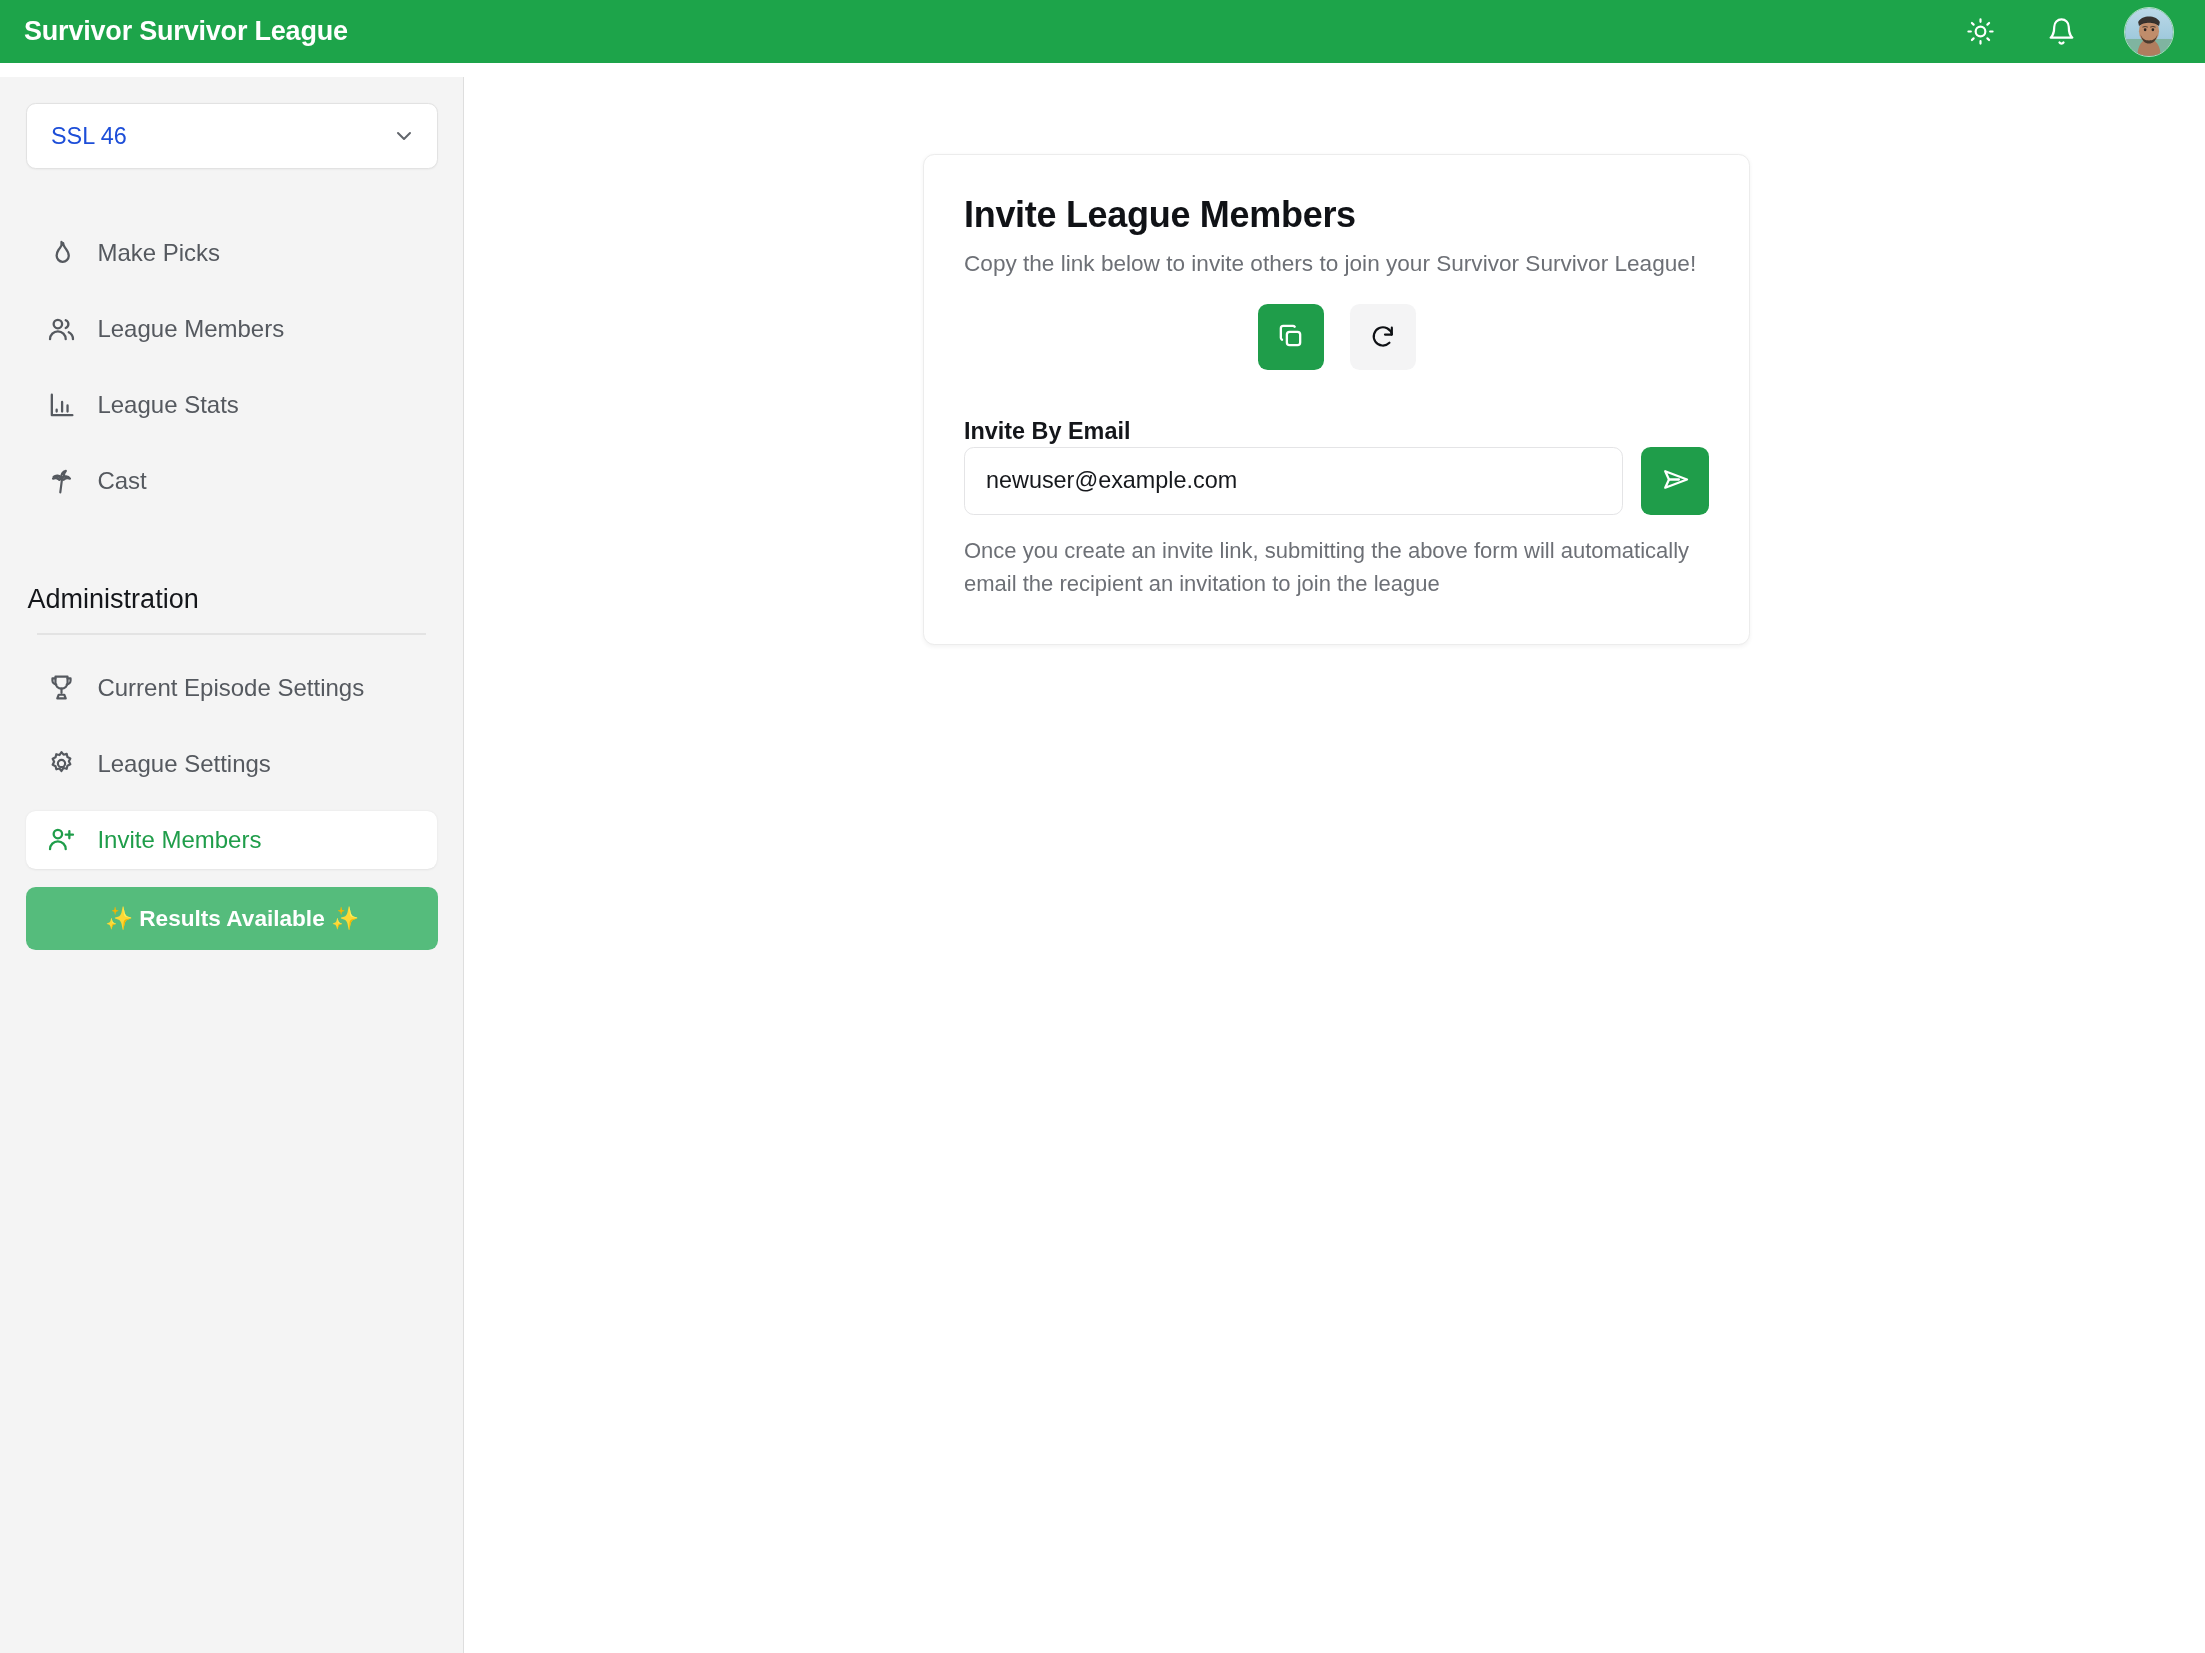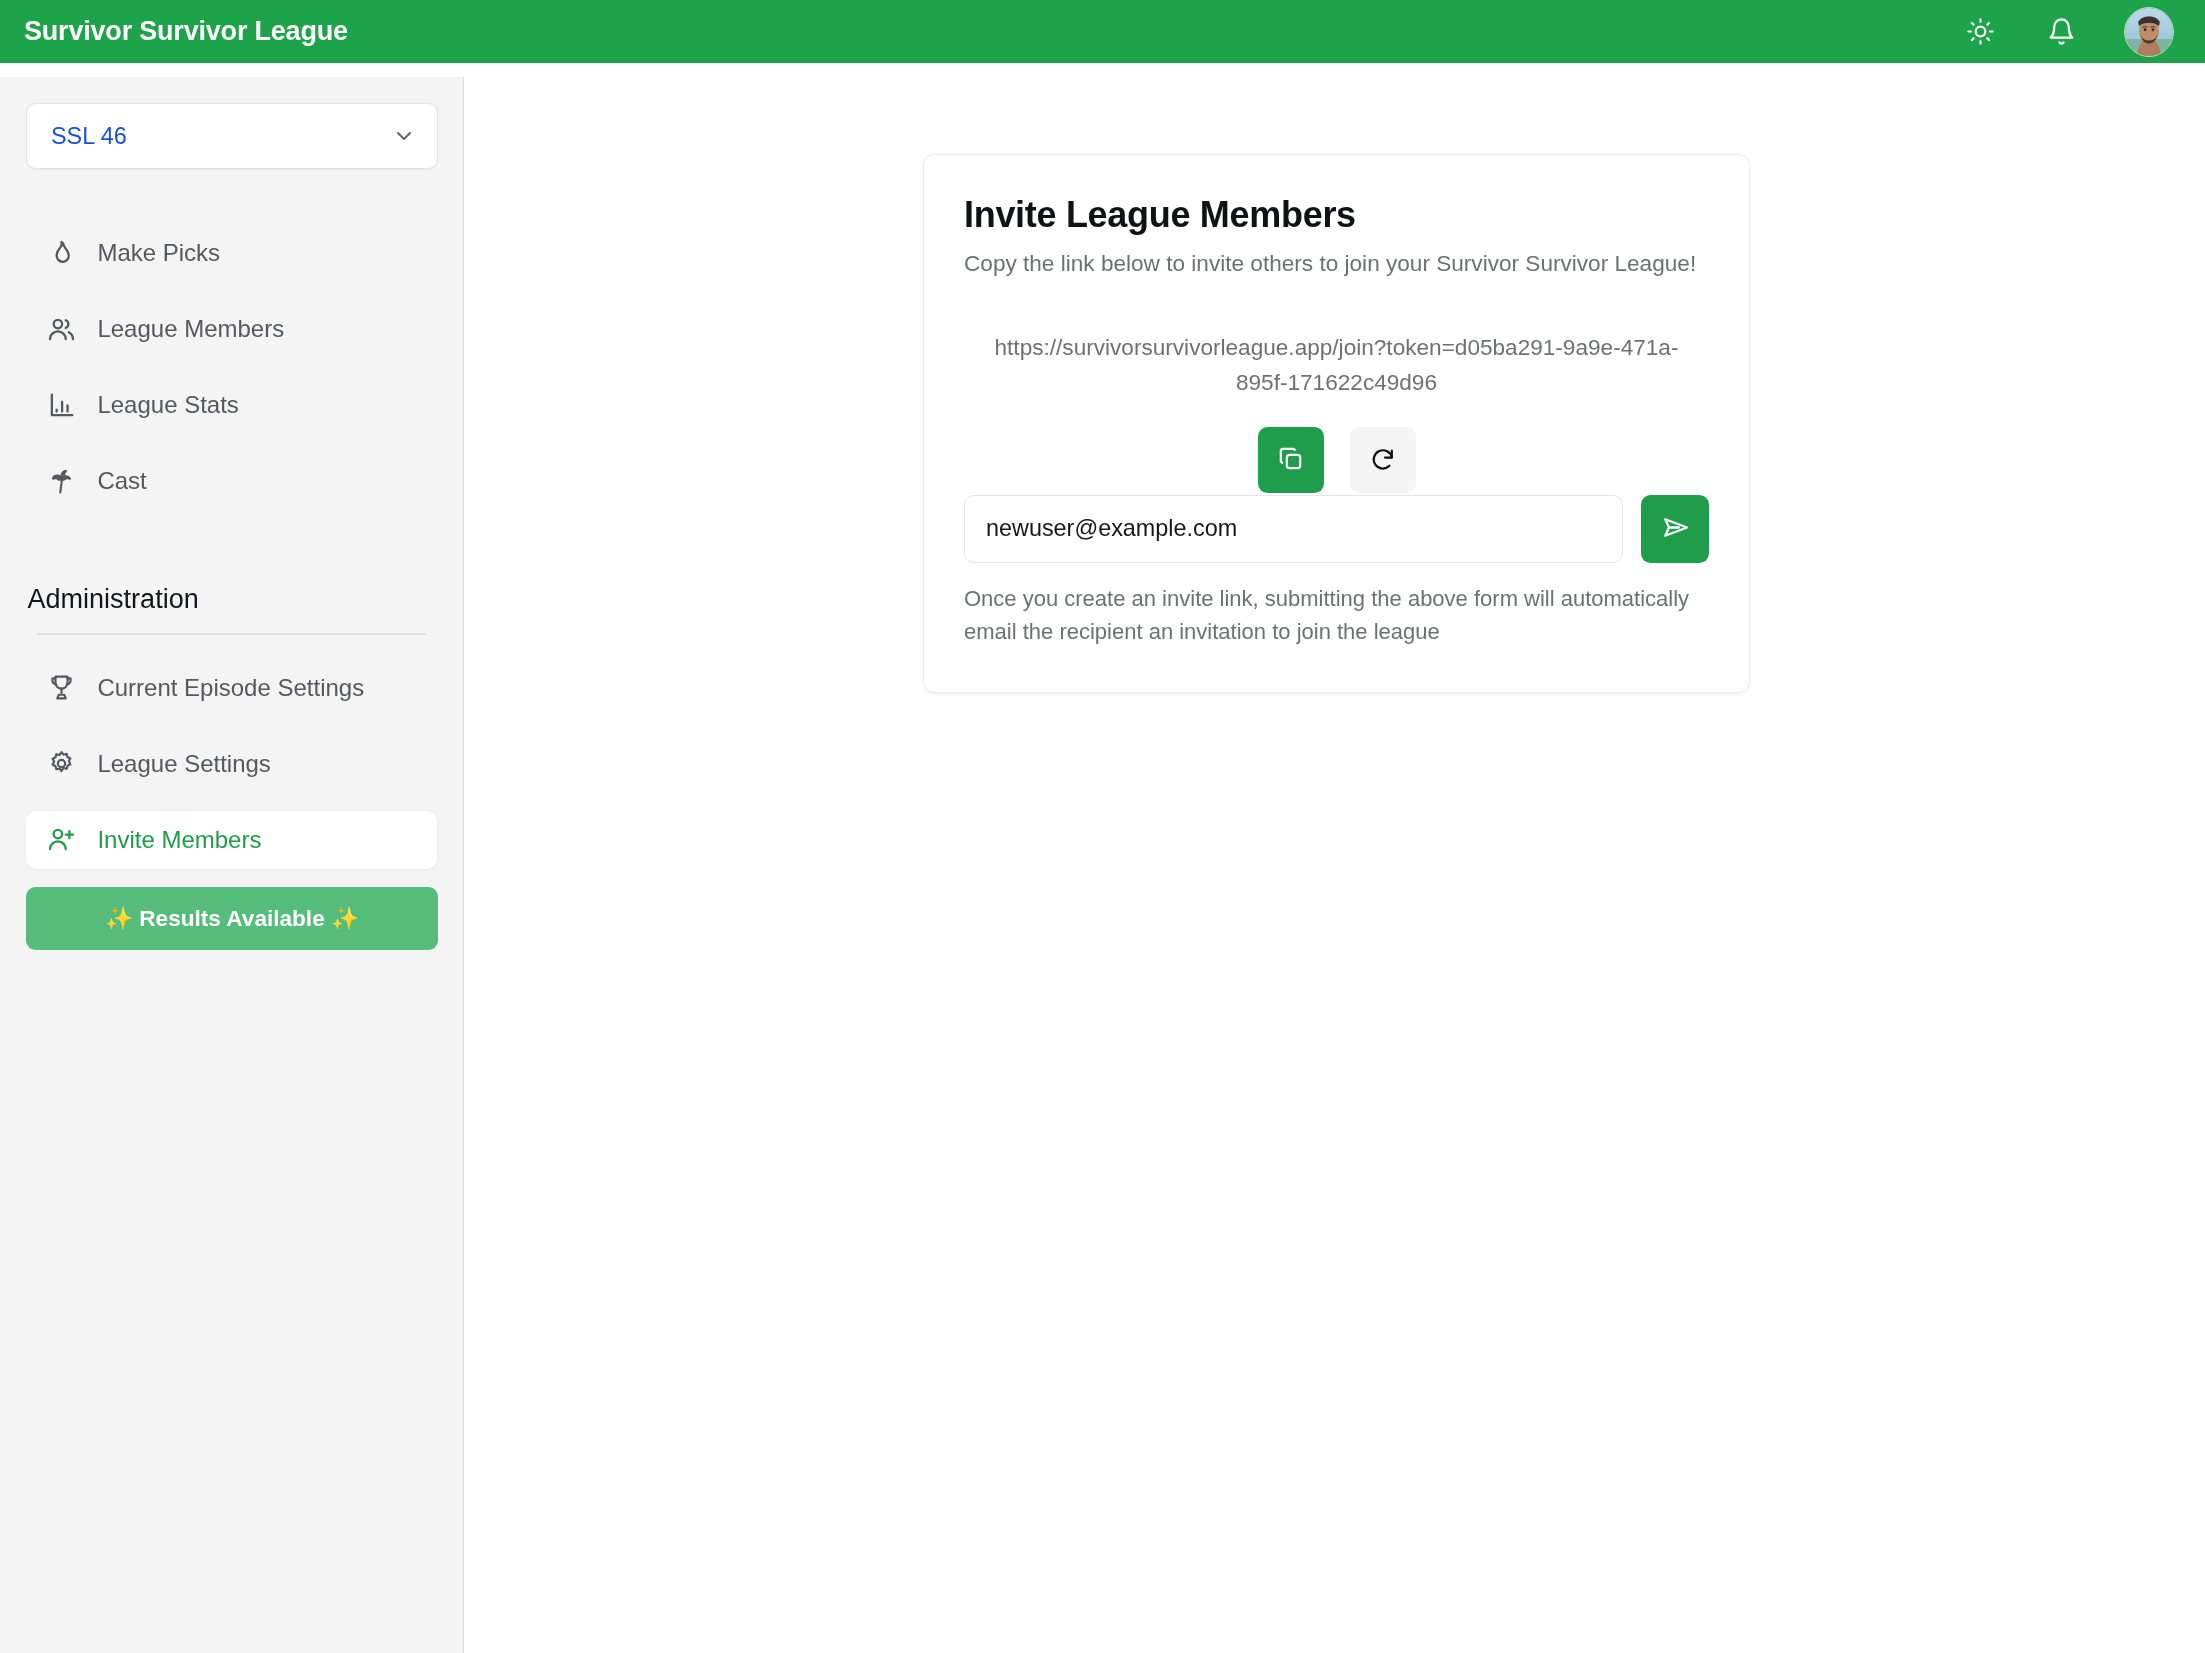"https://survivorsurvivorleague.app/join?" div { html: <div>https://survivorsurvivorleague.app/join?token=d05ba291-9a9e-471a-895f-171622c49d96</div> -> none }
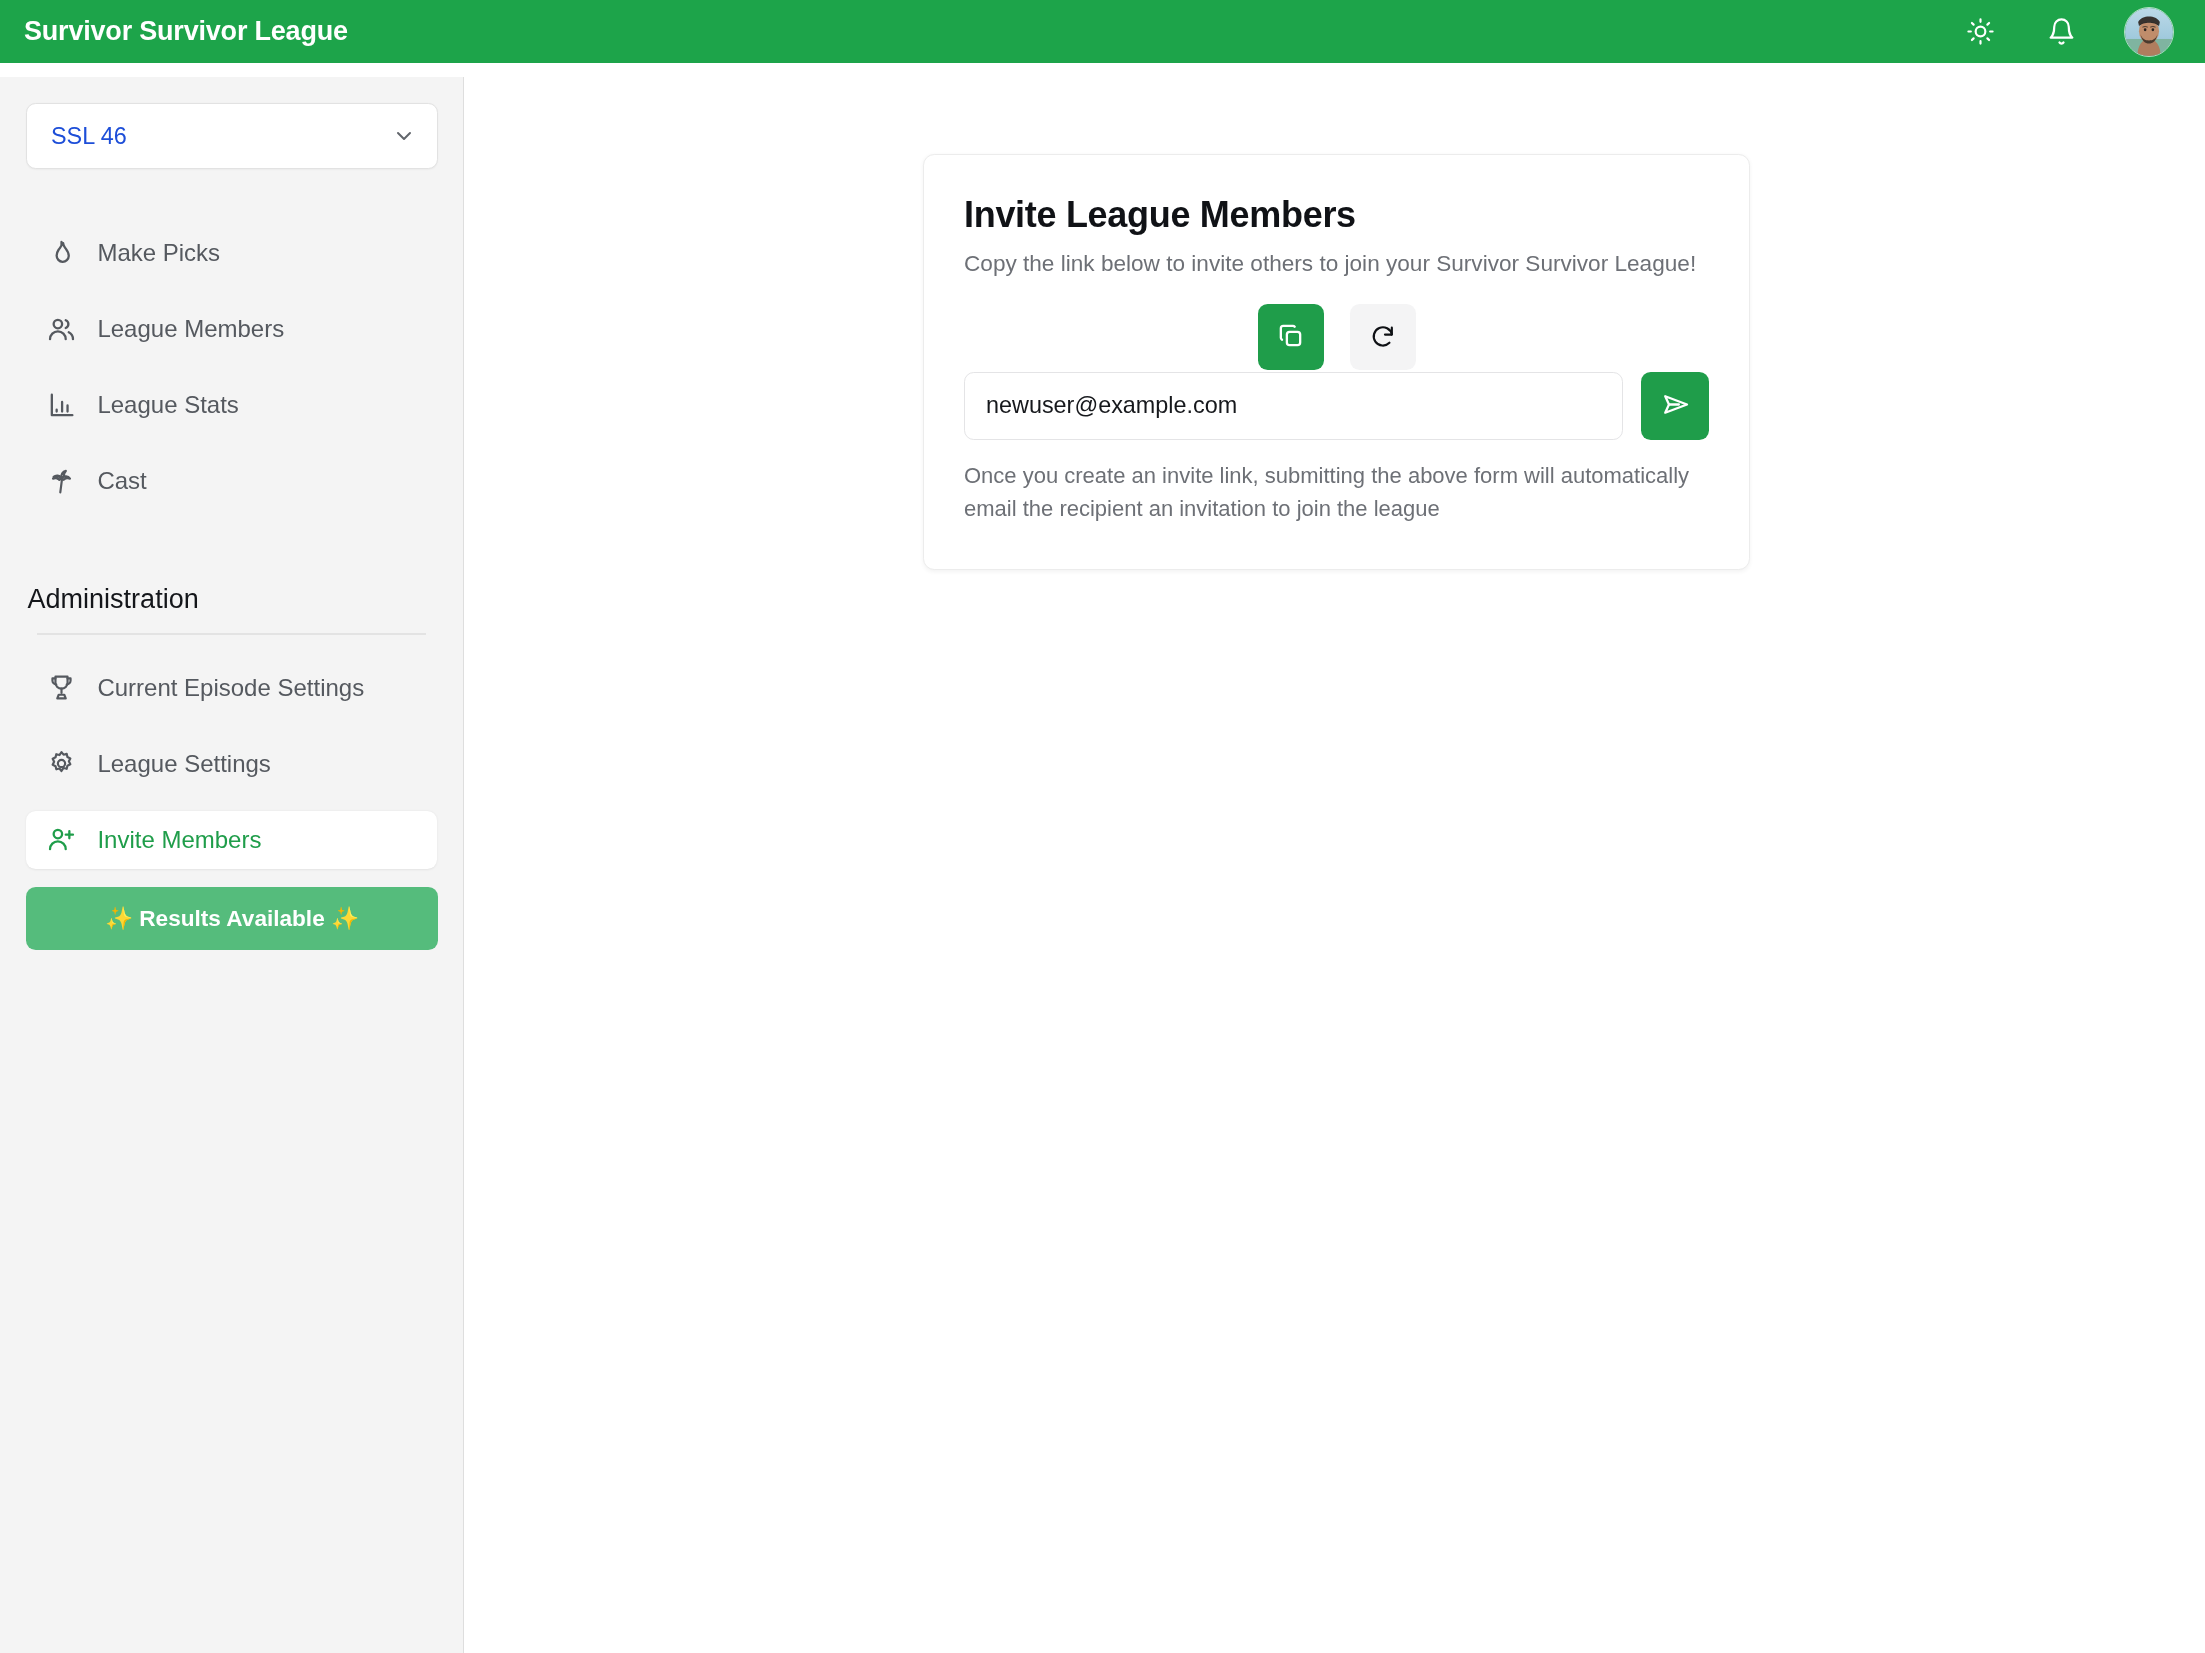"Invite By Email" div { html: none -> <div>Invite By Email</div> }
